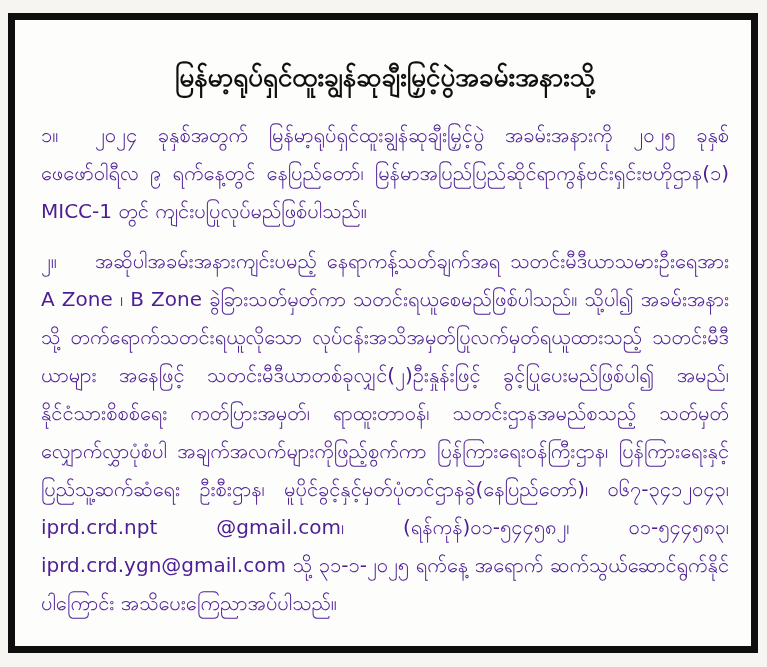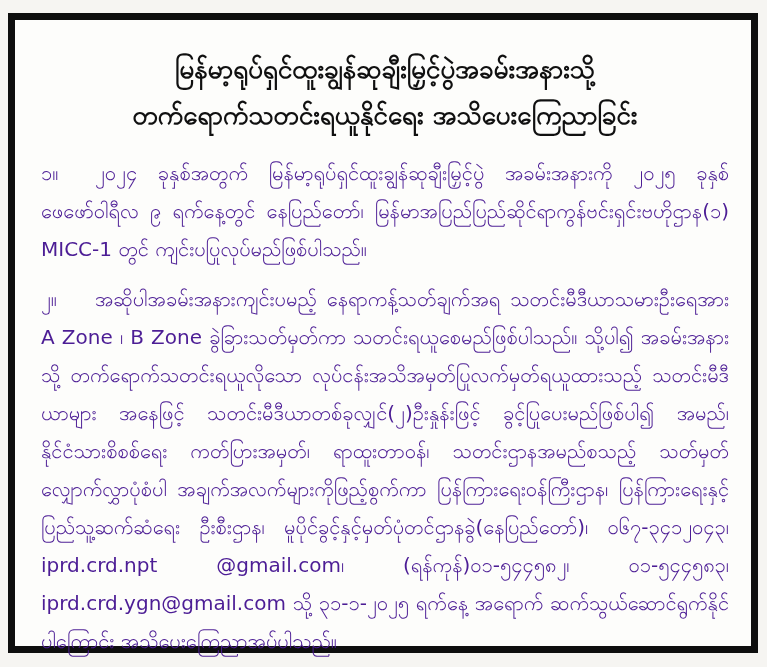"မြန်မာ့ရုပ်ရှင်ထူးချွန်ဆုချီးမြှင့်ပွဲအခ" .content { padding: 18px 22px 0 26px -> 26px 22px 0 26px }
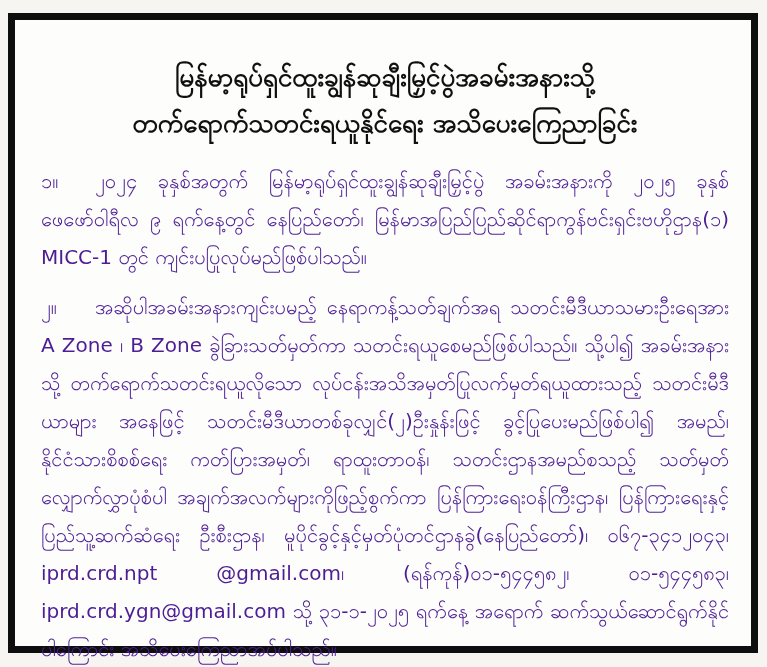"တက်ရောက်သတင်းရယူနိုင်ရေး" div { html: <div>တက်ရောက်သတင်းရယူနိုင်ရေး အသိပေးကြေညာခြင်း</div> -> none }
